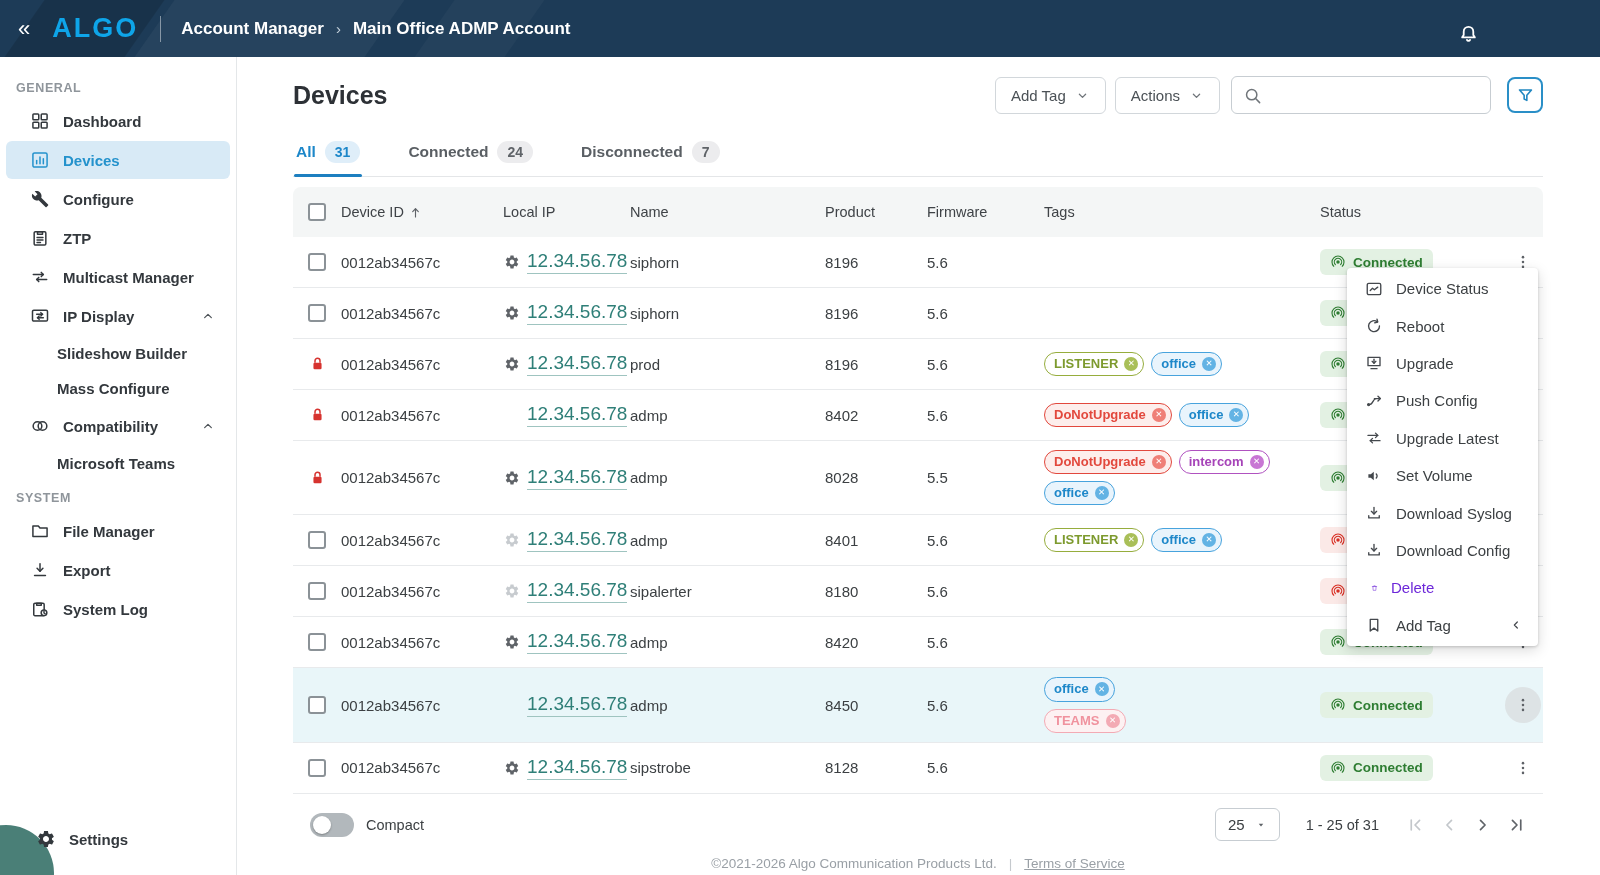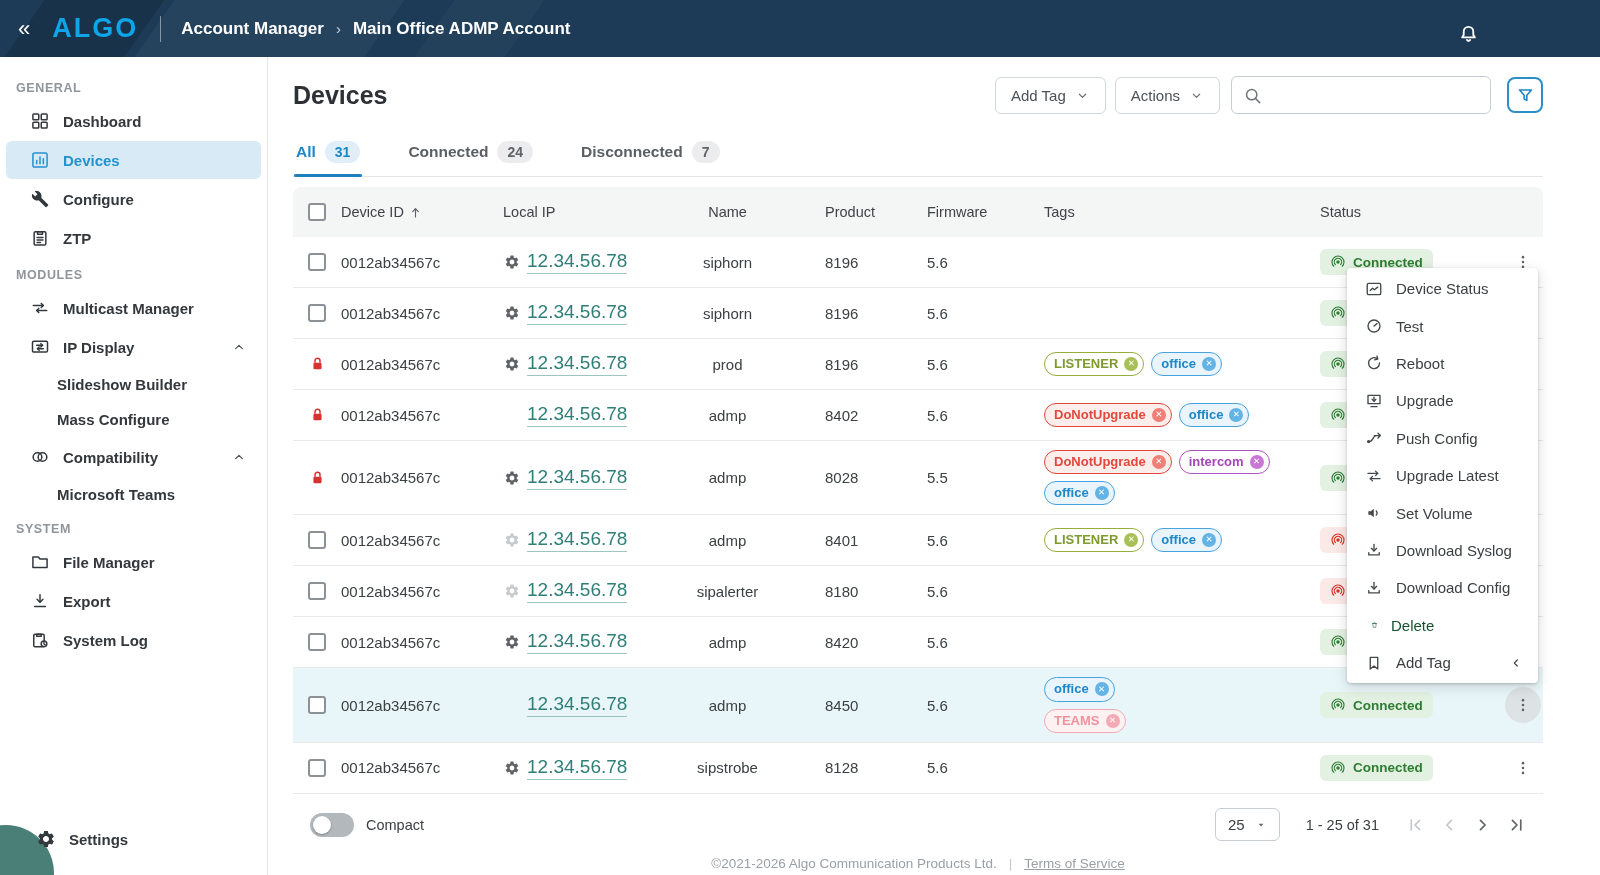"GENERAL" .sidebar { width: 268px -> 237px }
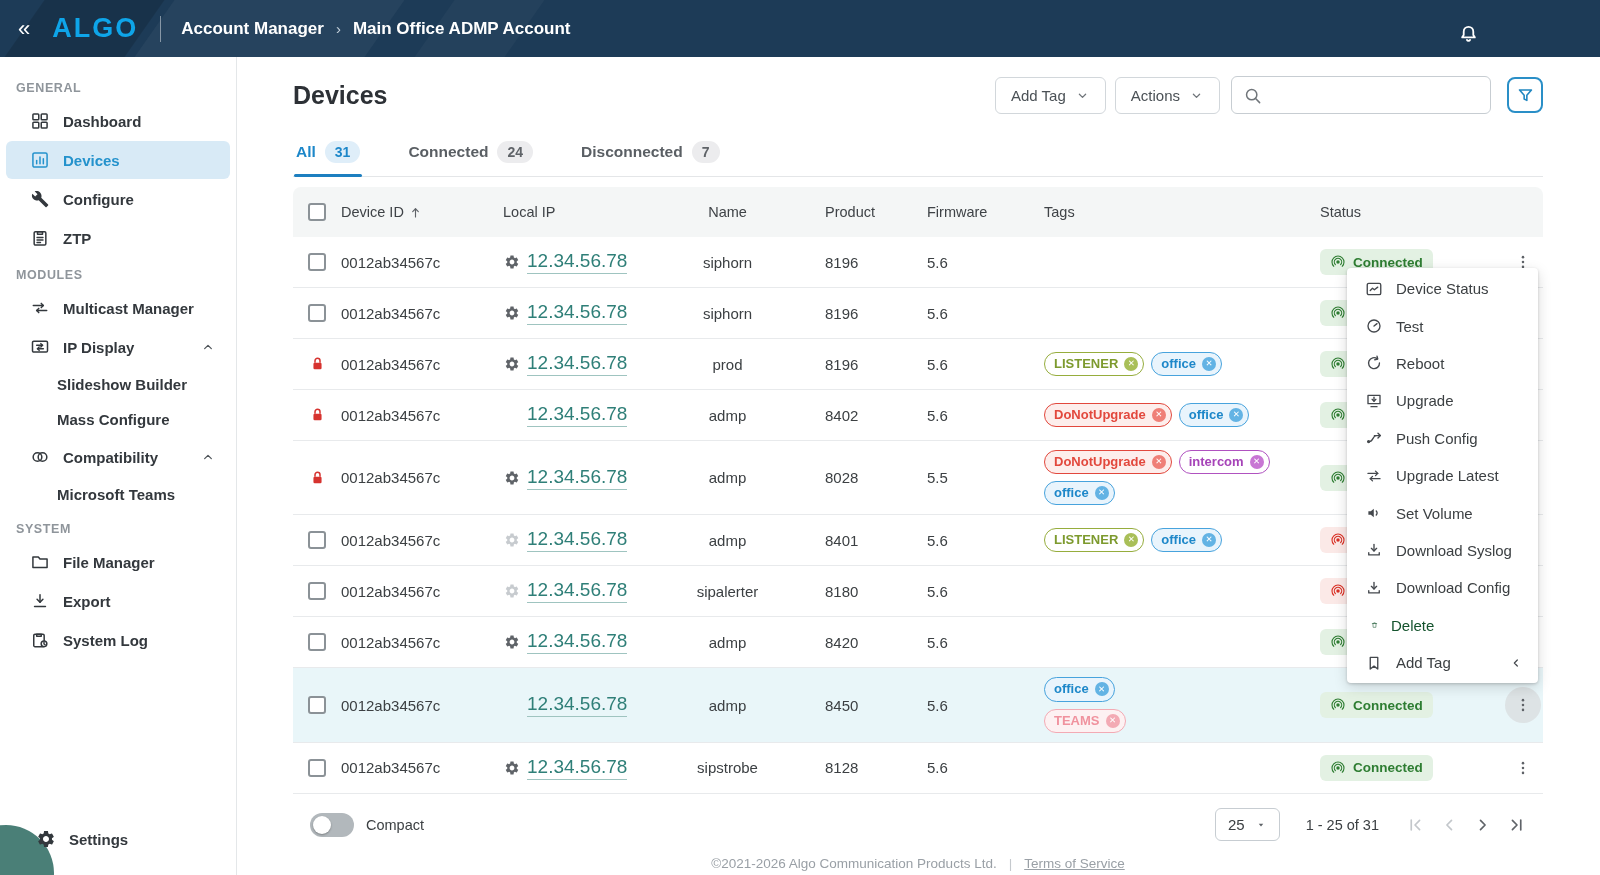"Name" .c-name { text-align: center -> none }
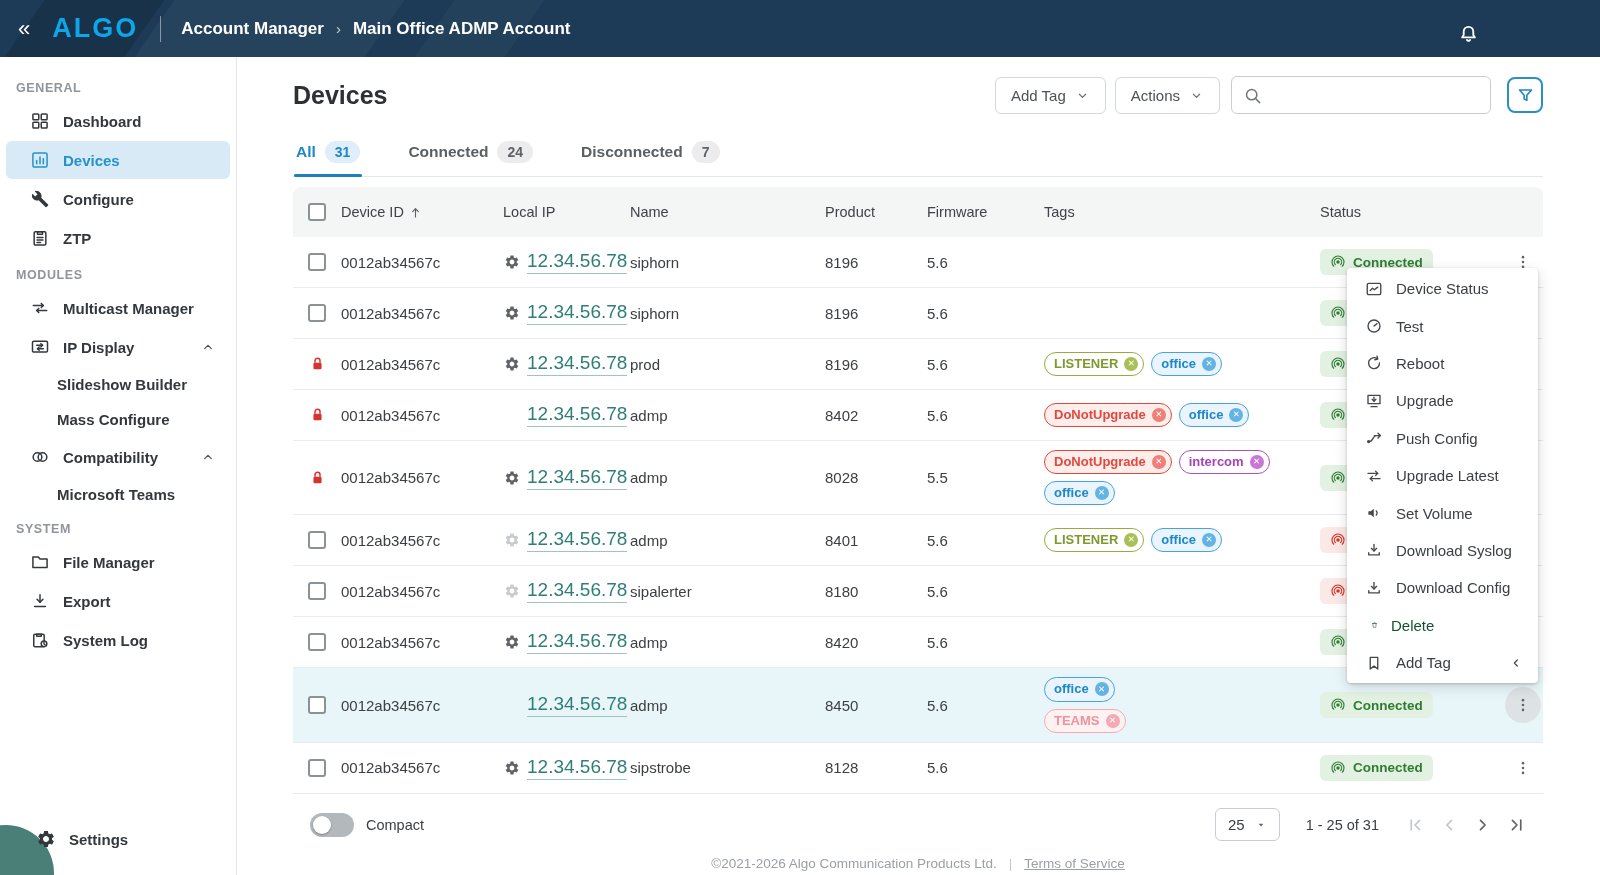"MODULES" div.side-section-label { html: <div>MODULES</div> -> none }
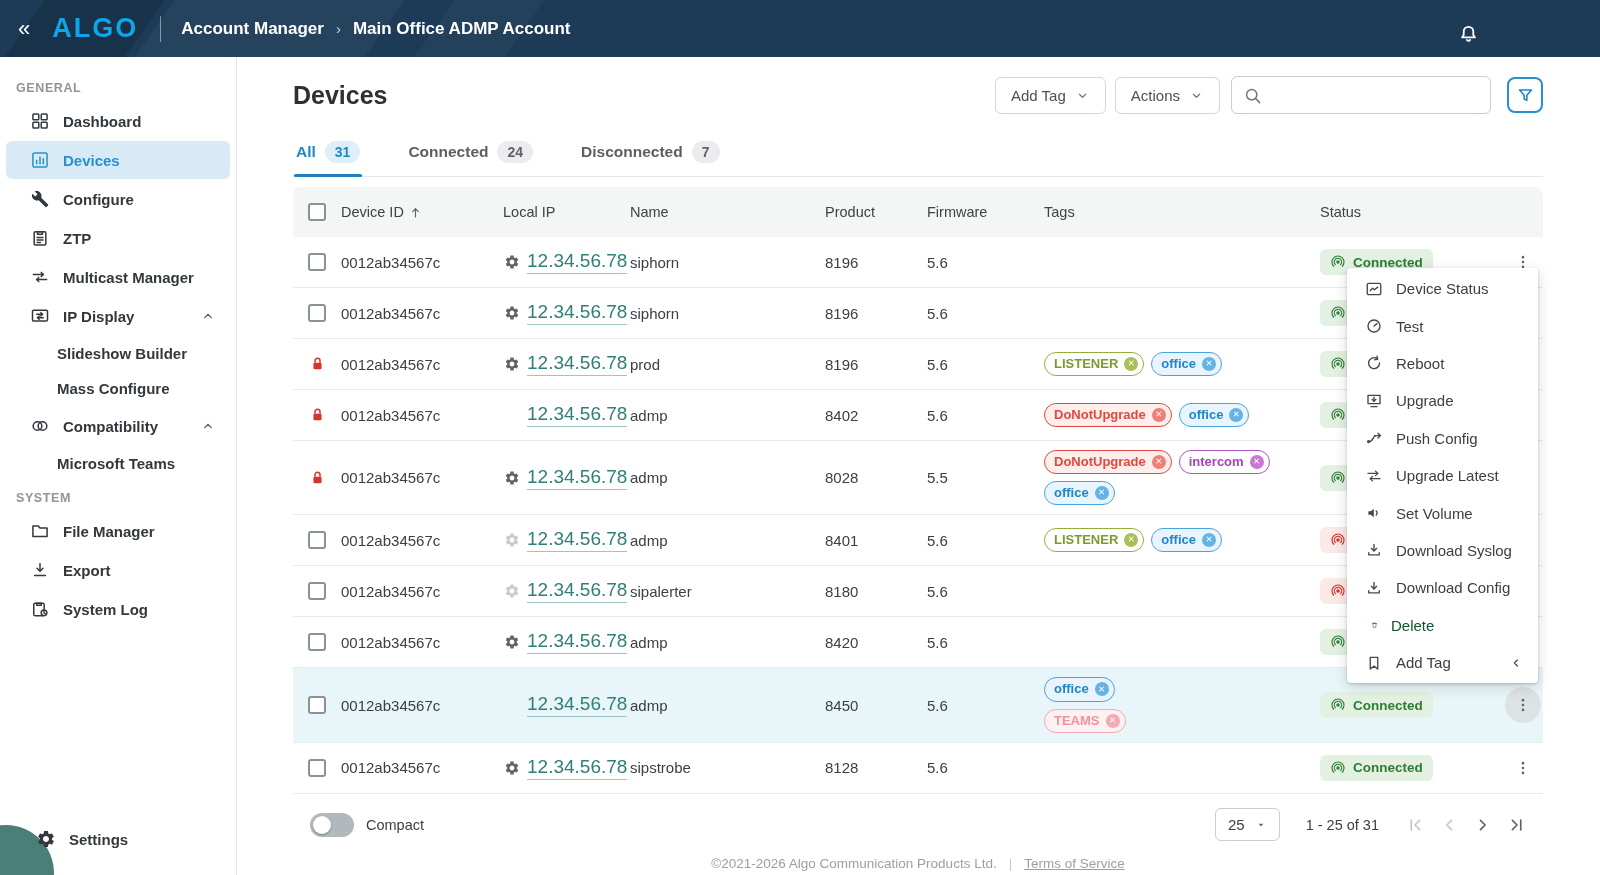"Test" div.ctx-item { html: <div> <span> <svg> <circle></circle> <path></path> </svg> </span> <span>Test</span> </div> -> none }
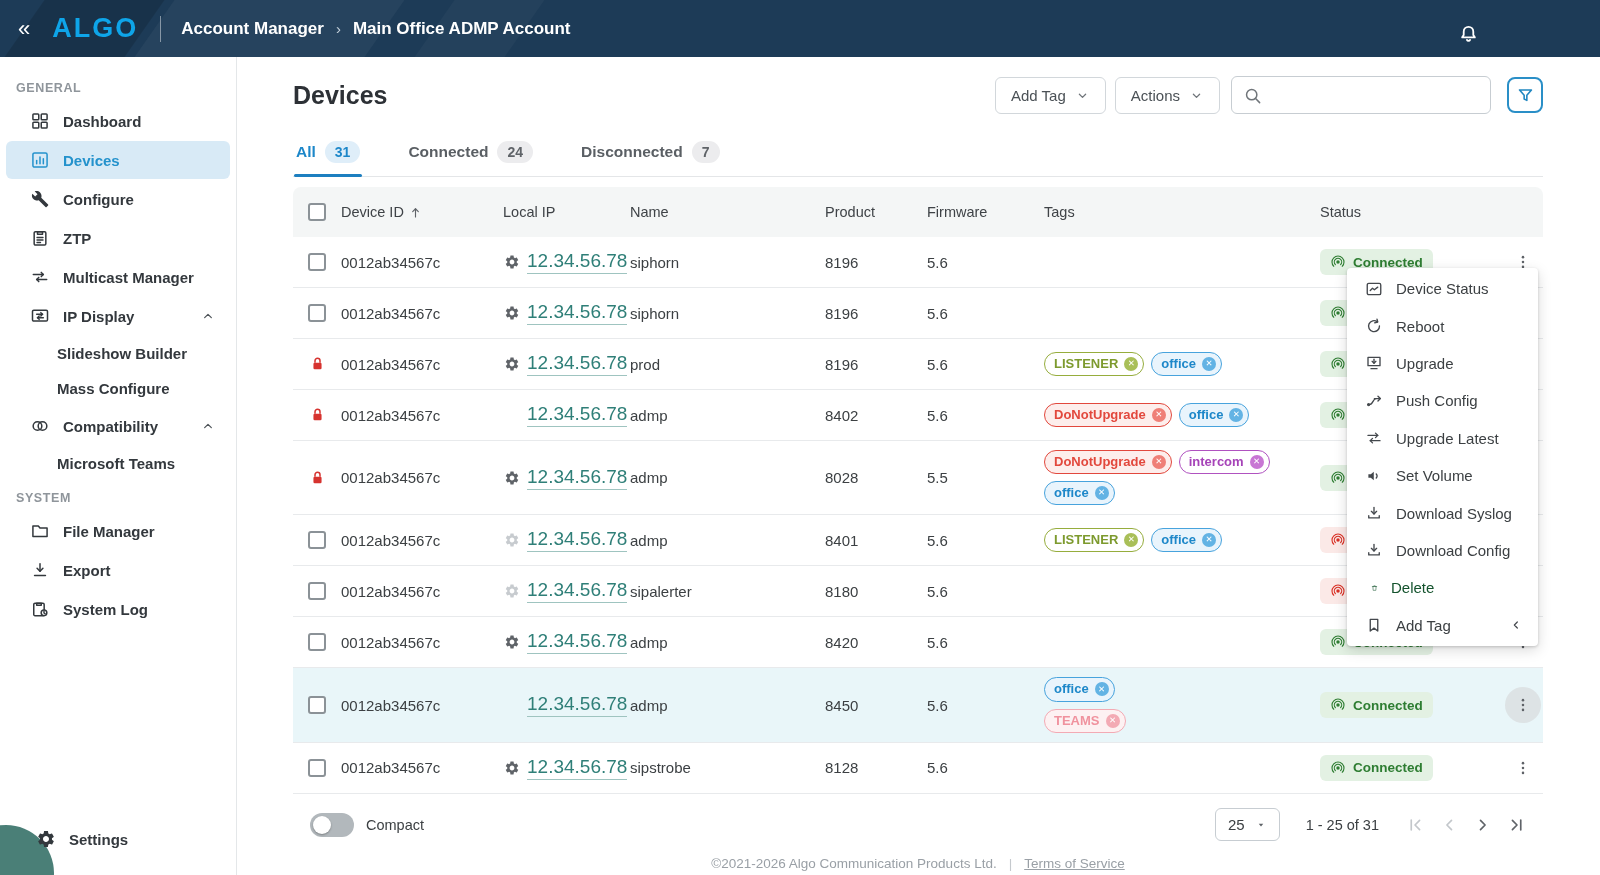"Delete" .ctx-item.danger, .ctx-item.danger .cicon { color: #14532d -> #6d28d9 }
